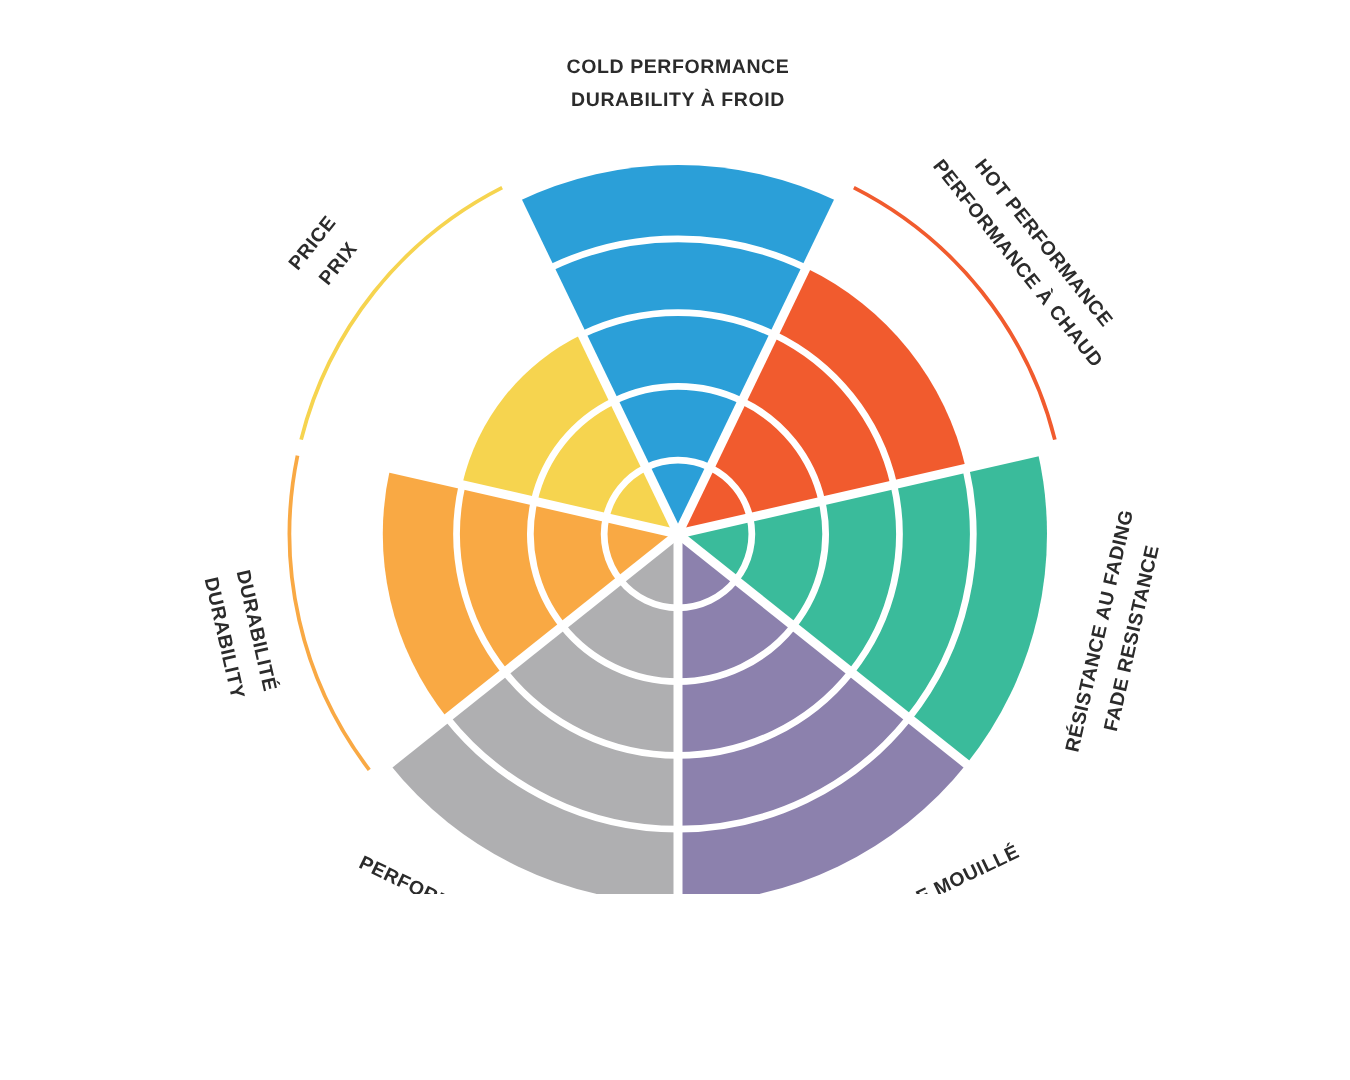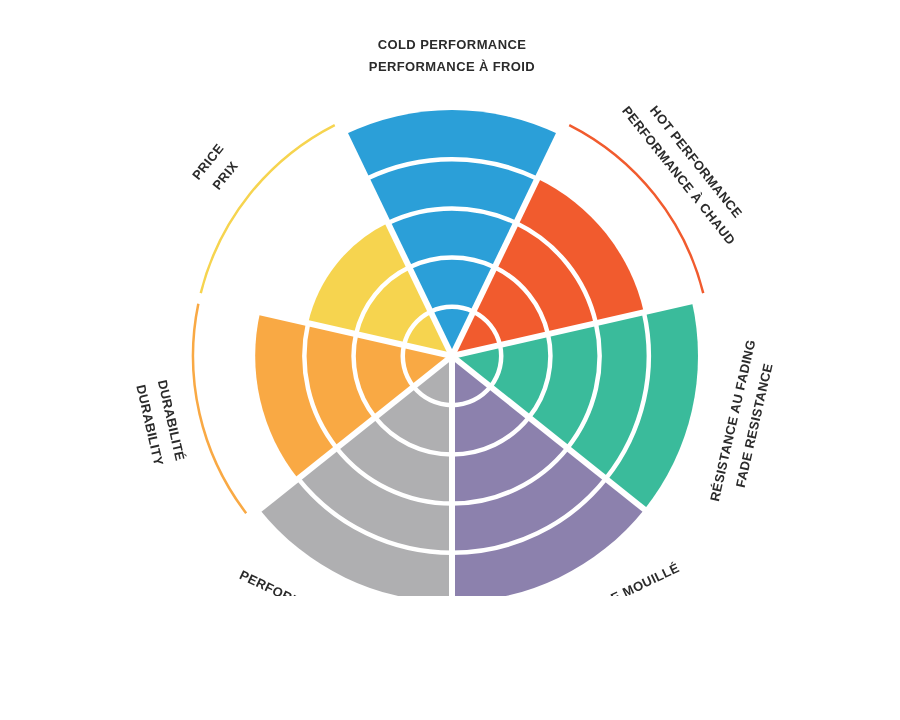"PERFORMANCE À FROID" div { text: PERFORMANCE -> DURABILITY }
